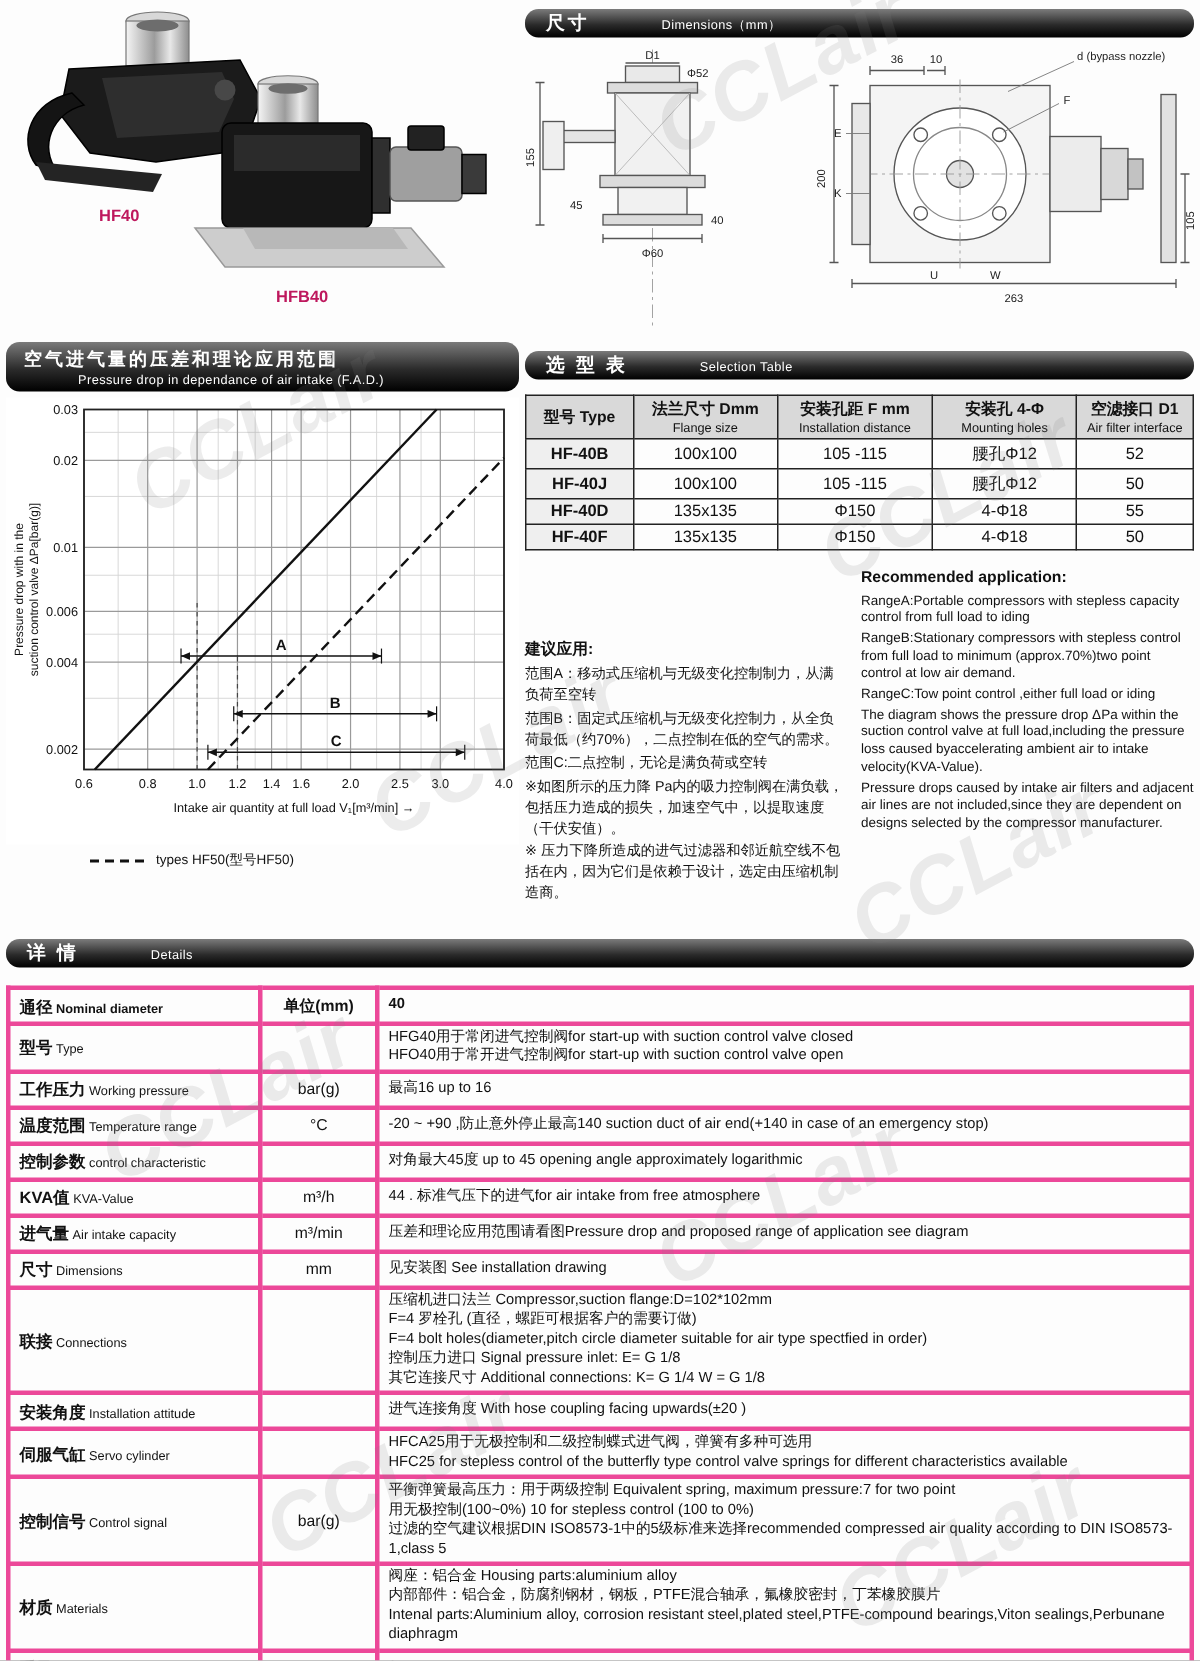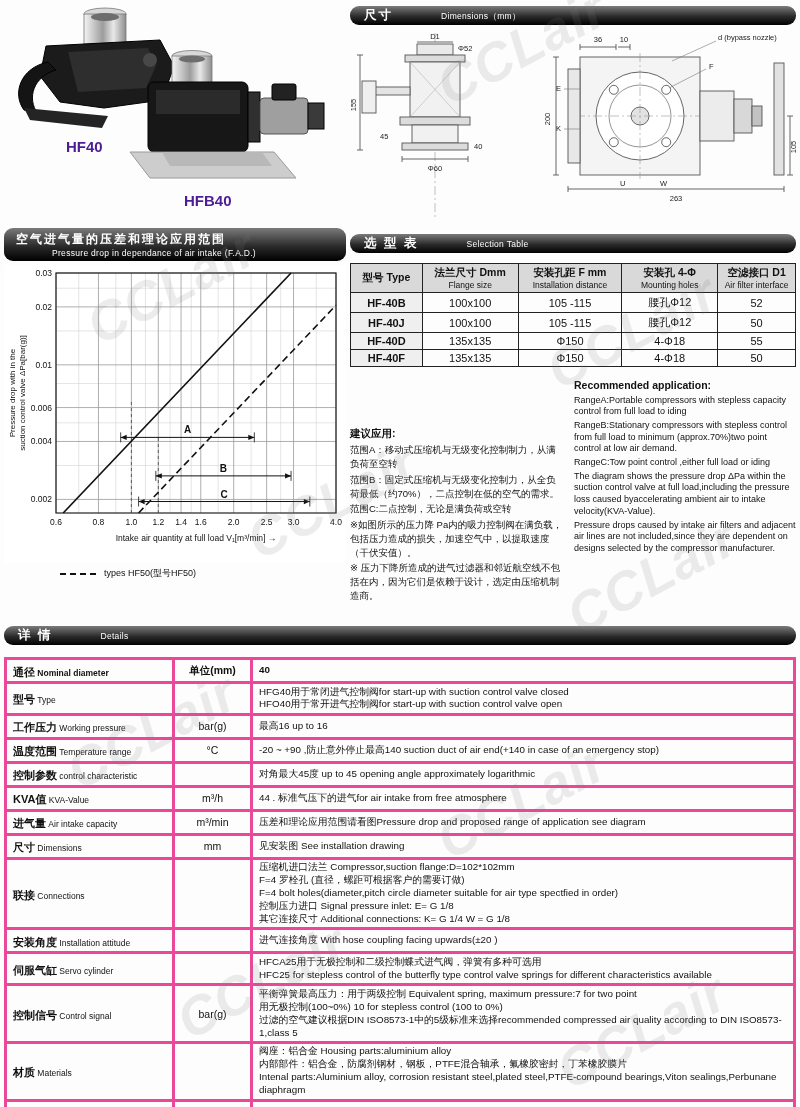"HF40" .photo-label { color: #4c1d95 -> #be185d; font-size: 15px -> 11px }
